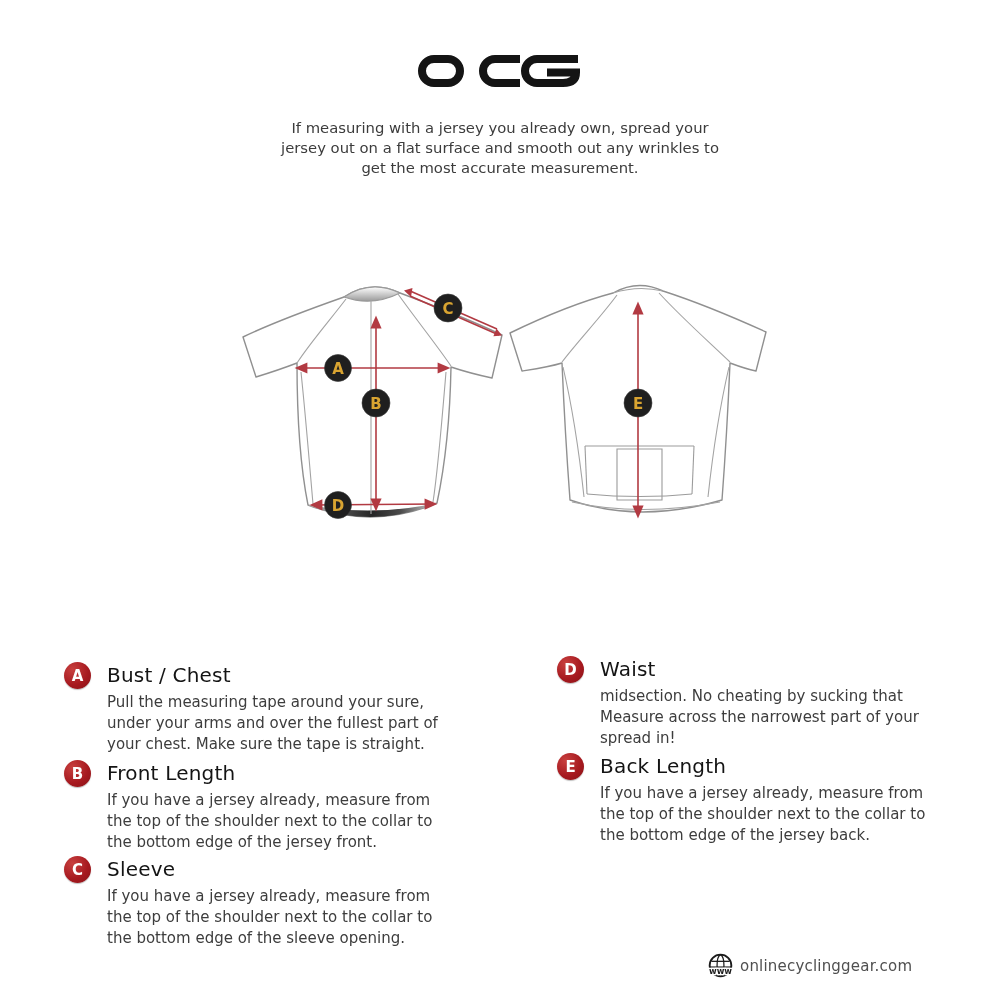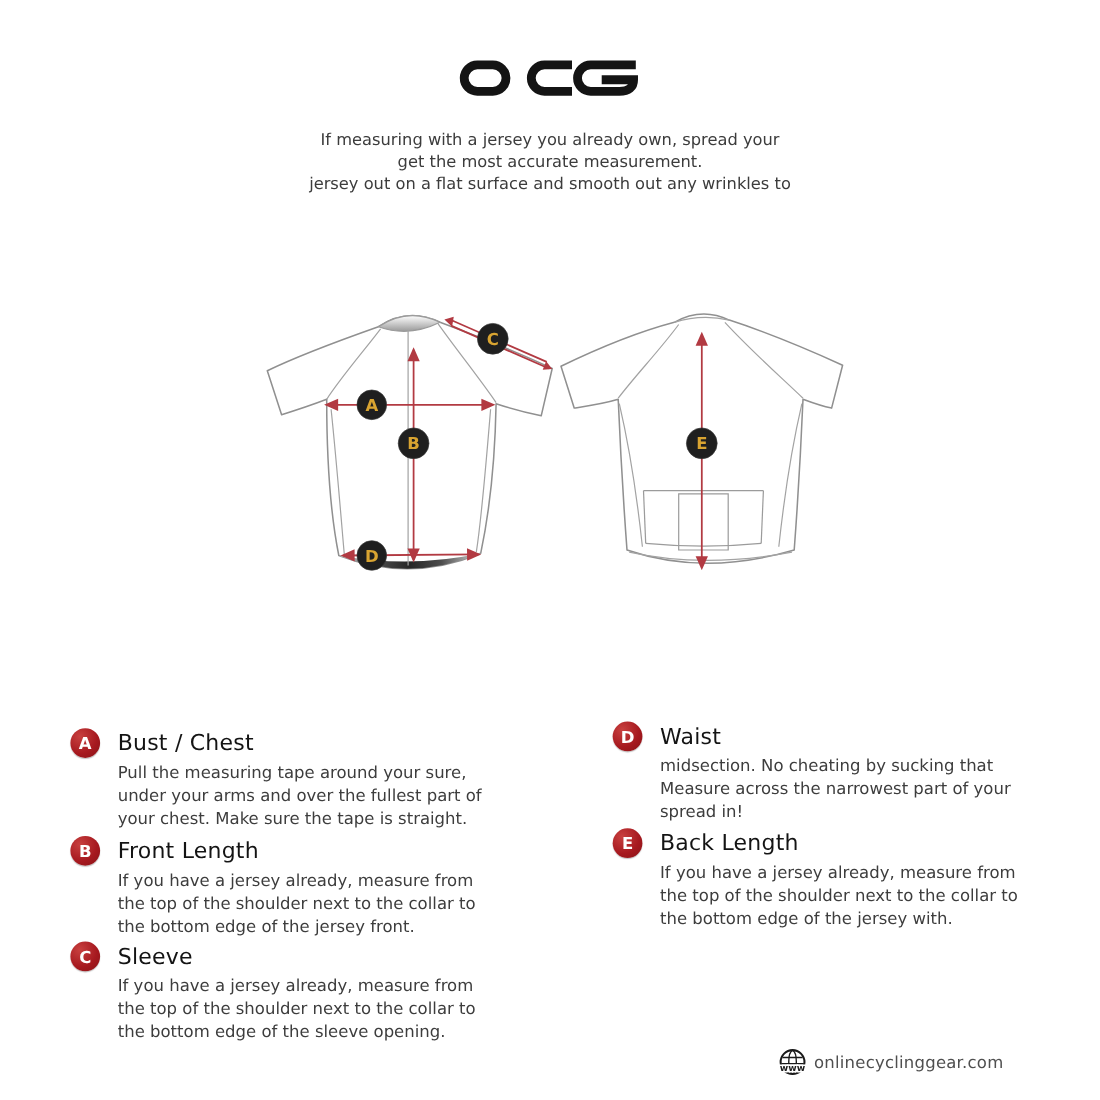"get the most accurate measurement." div { order: before "jersey out on a flat" -> after "jersey out on a flat" }
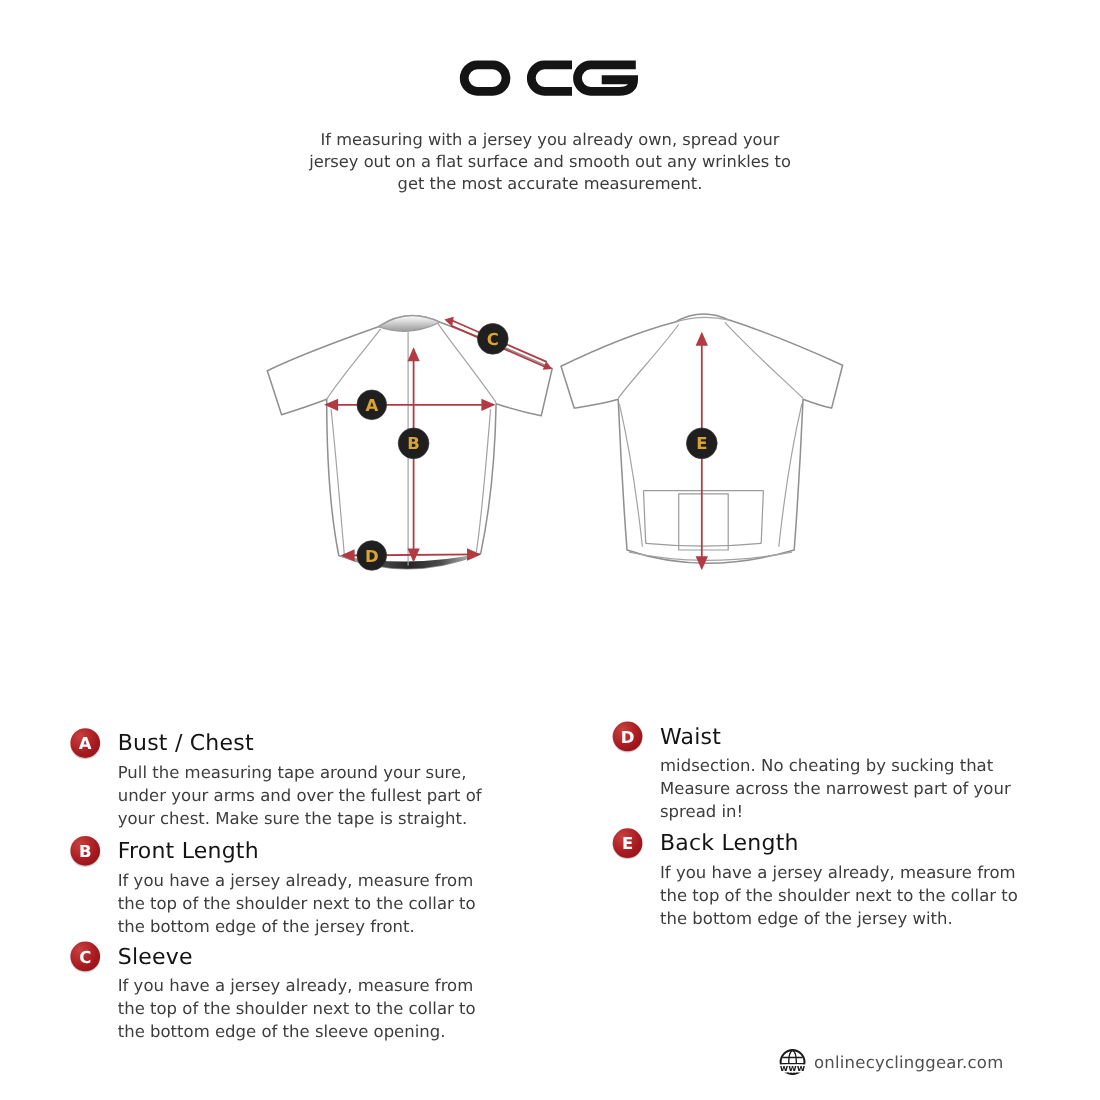"the bottom edge of the jersey with." div { text: with -> back }
